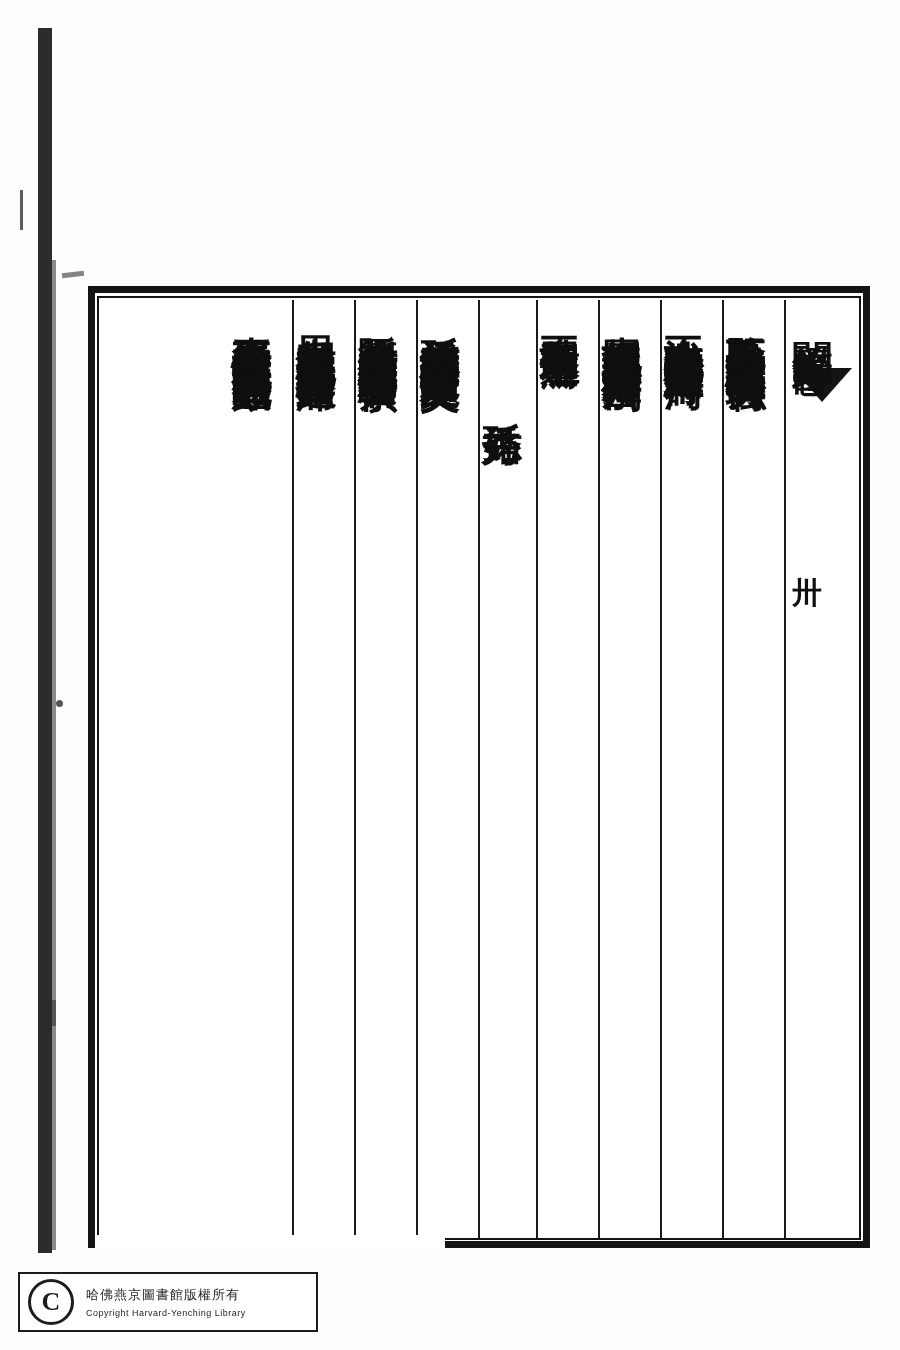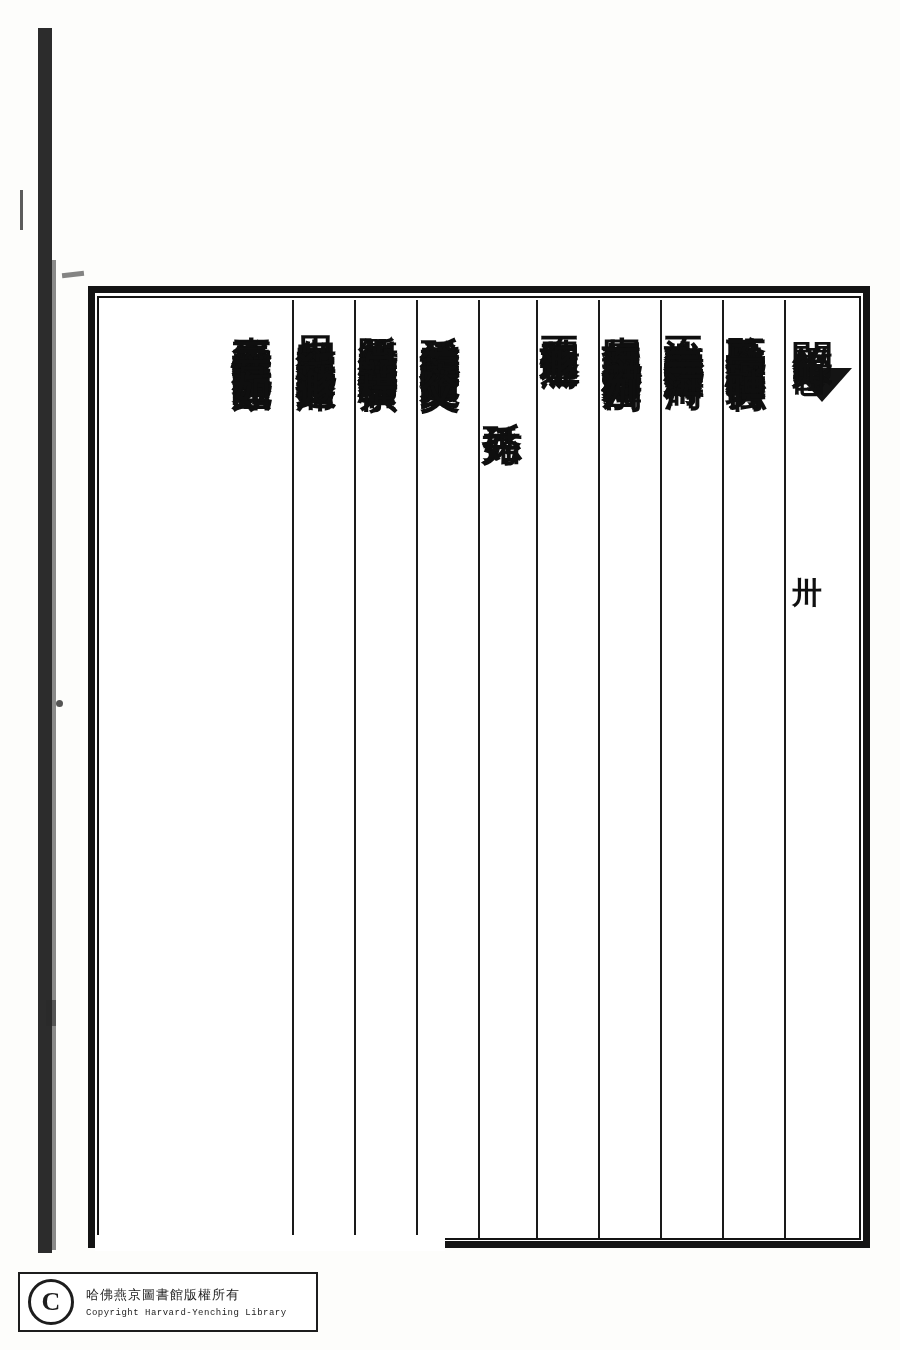"Copyright Harvard-Yenching Library" .stamp-en { font-family: Liberation Mono, monospace -> Liberation Sans, sans-serif }
